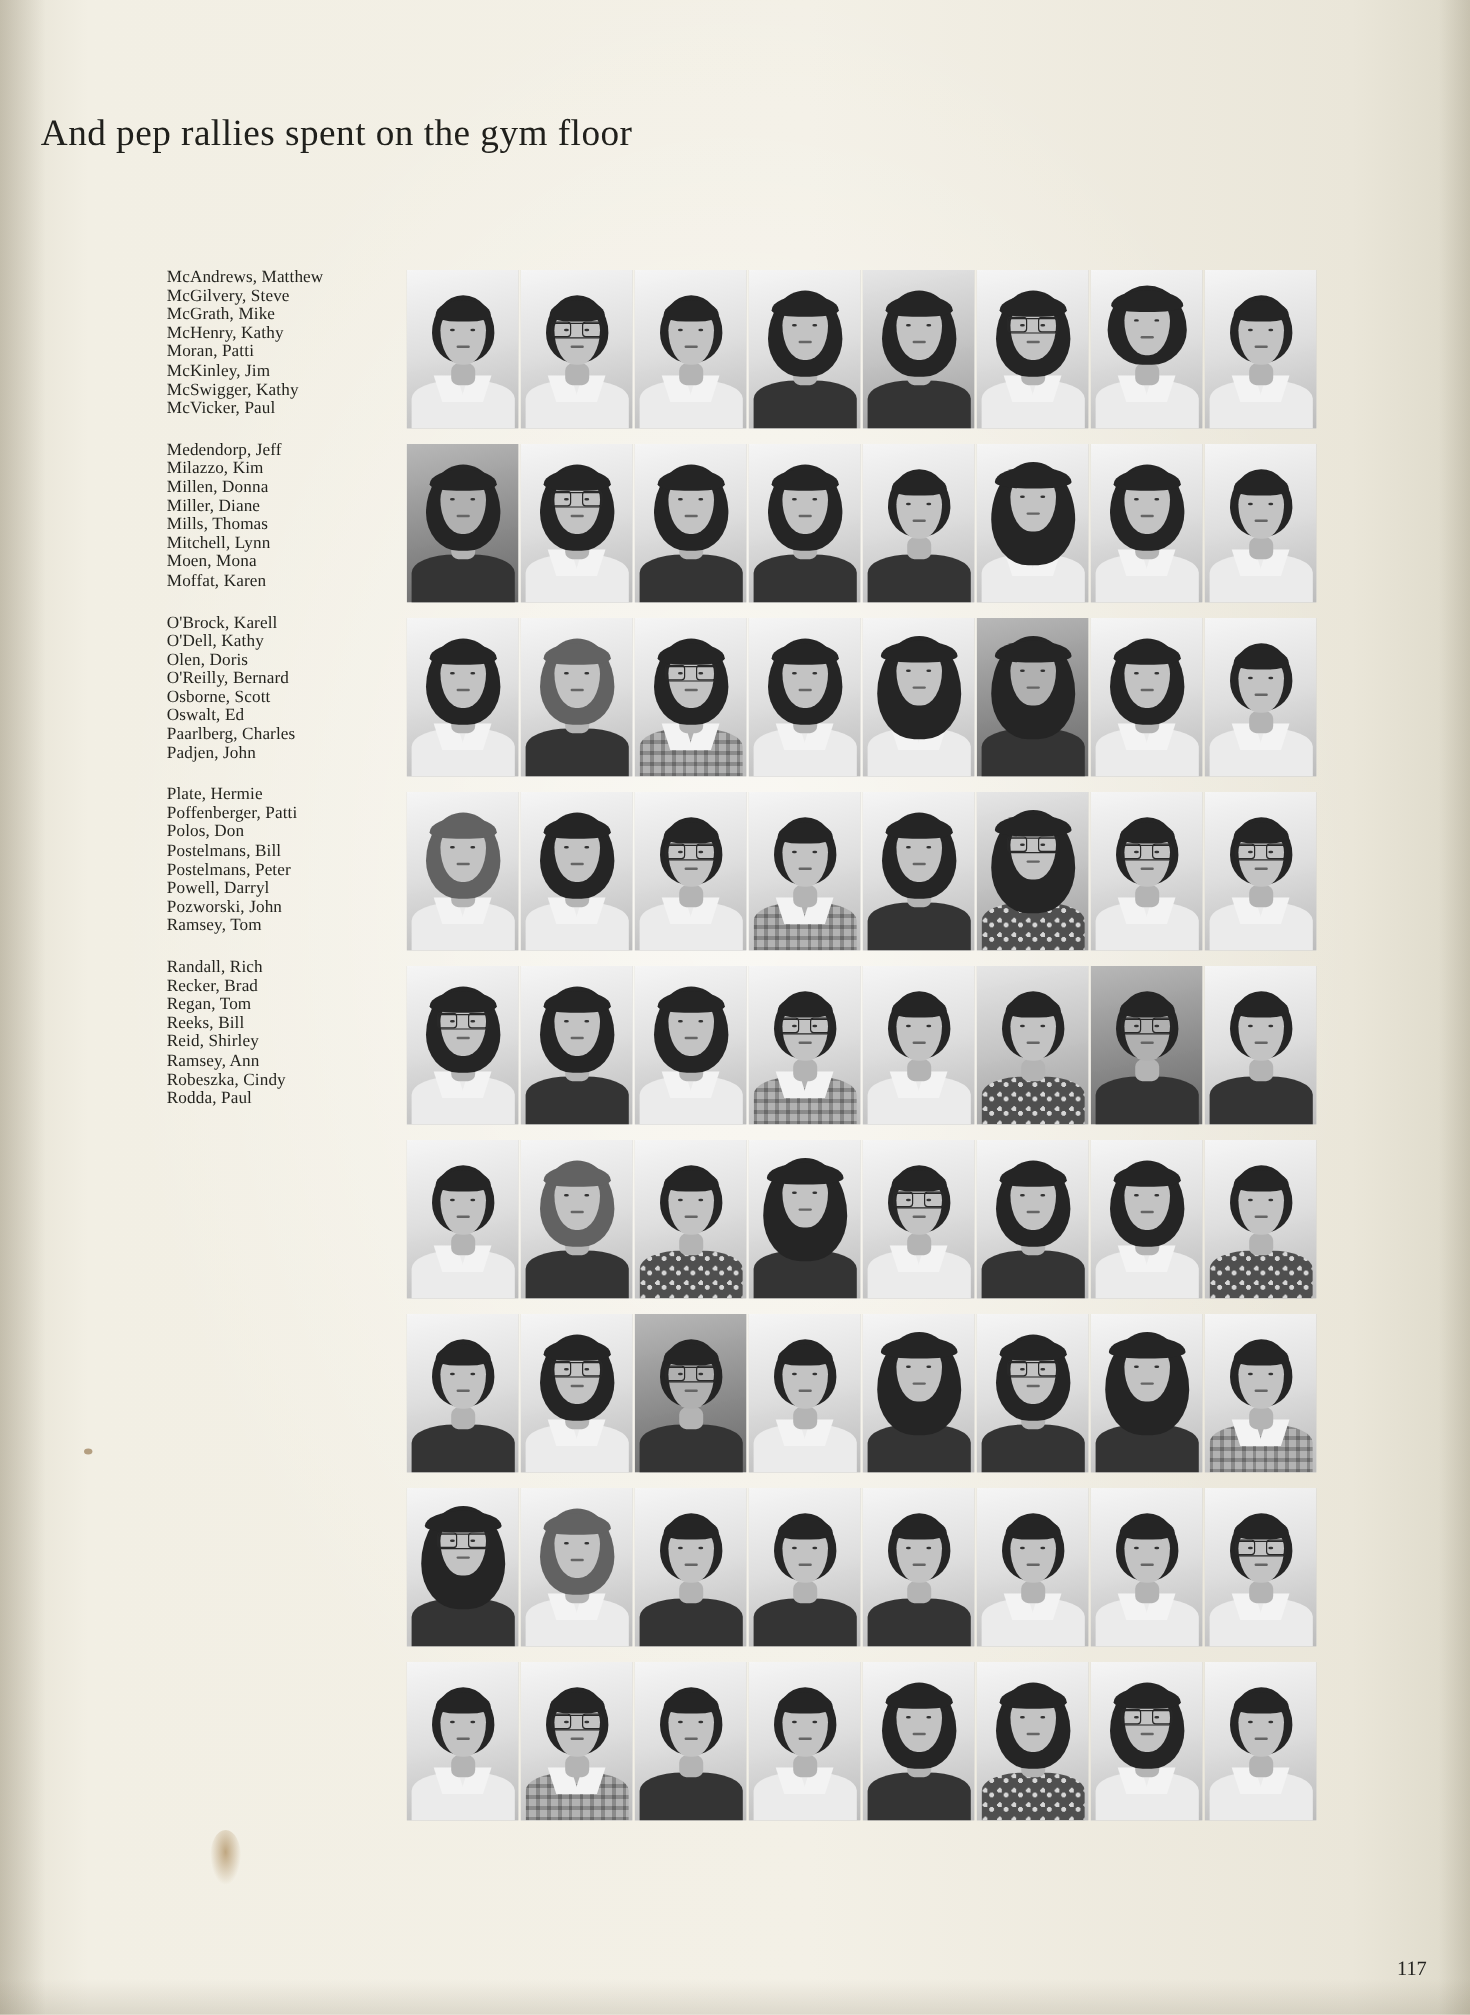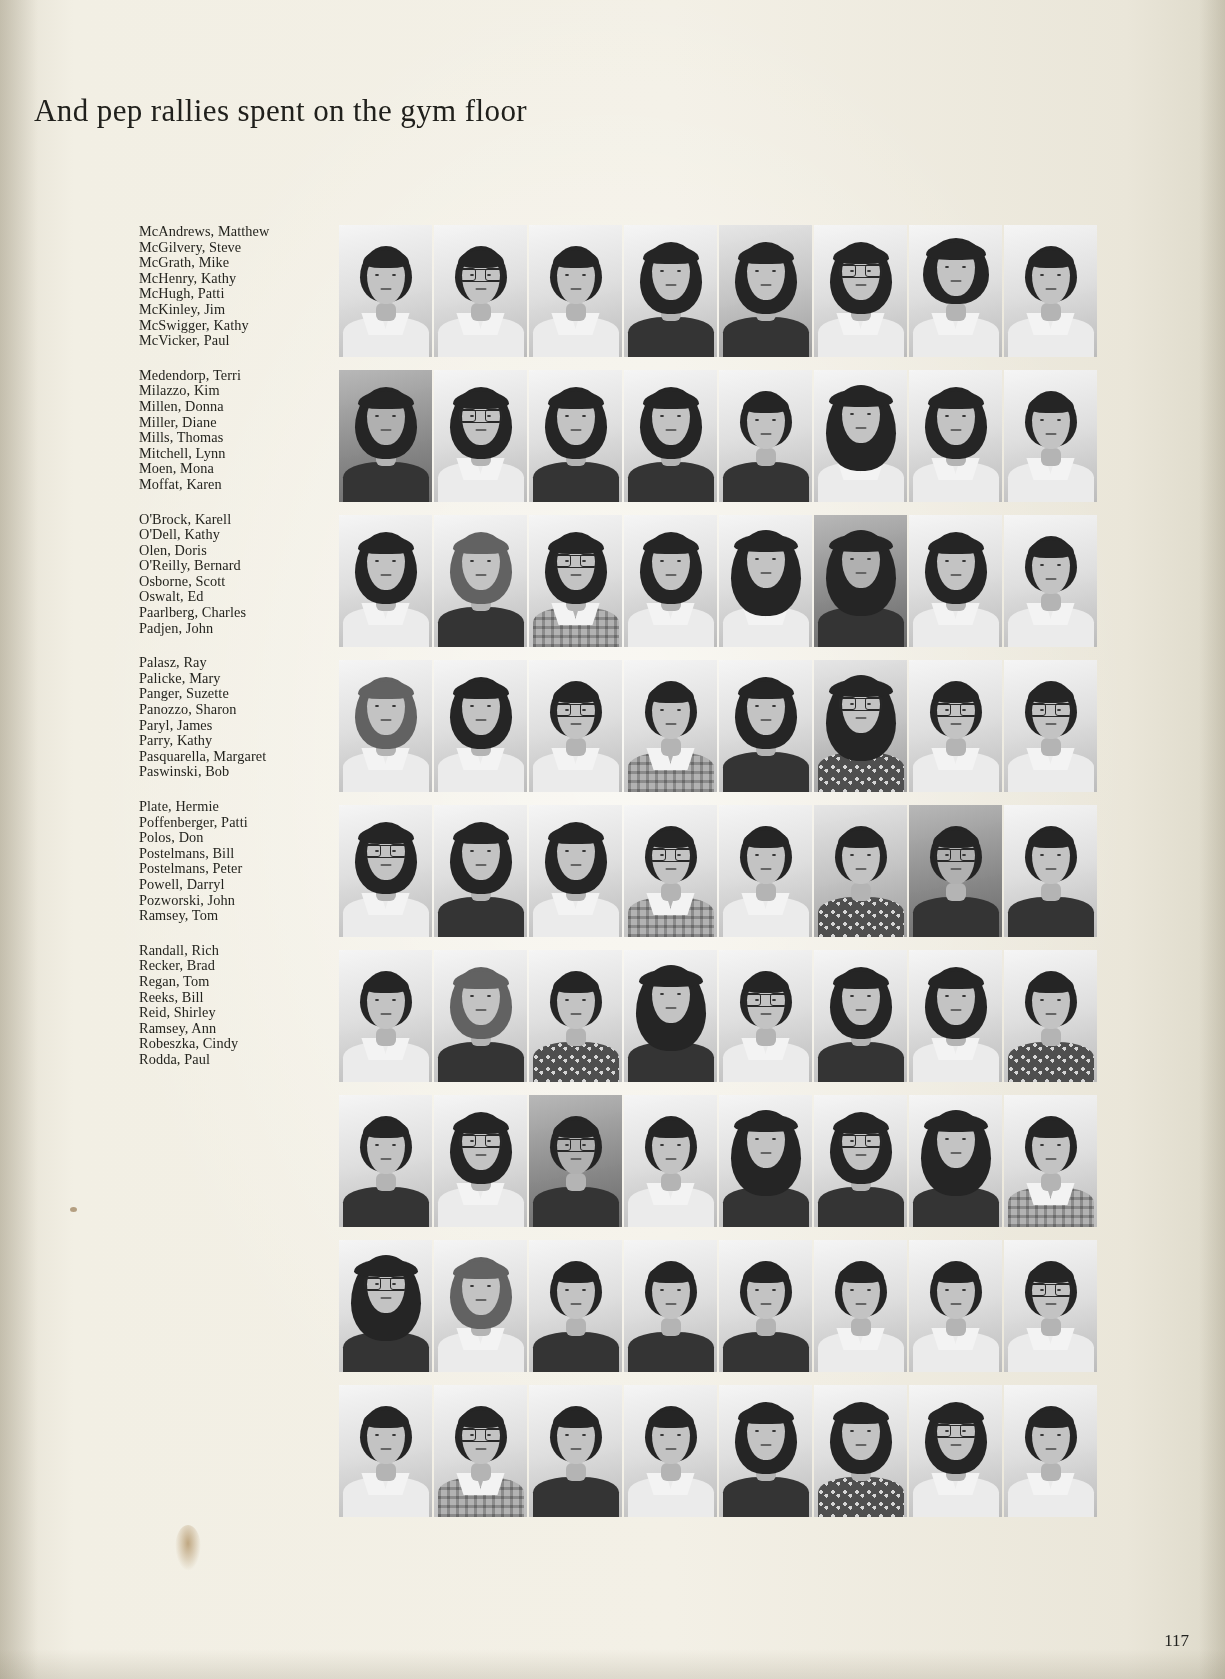"McHugh, Patti" div.name-line { text: McHugh -> Moran }
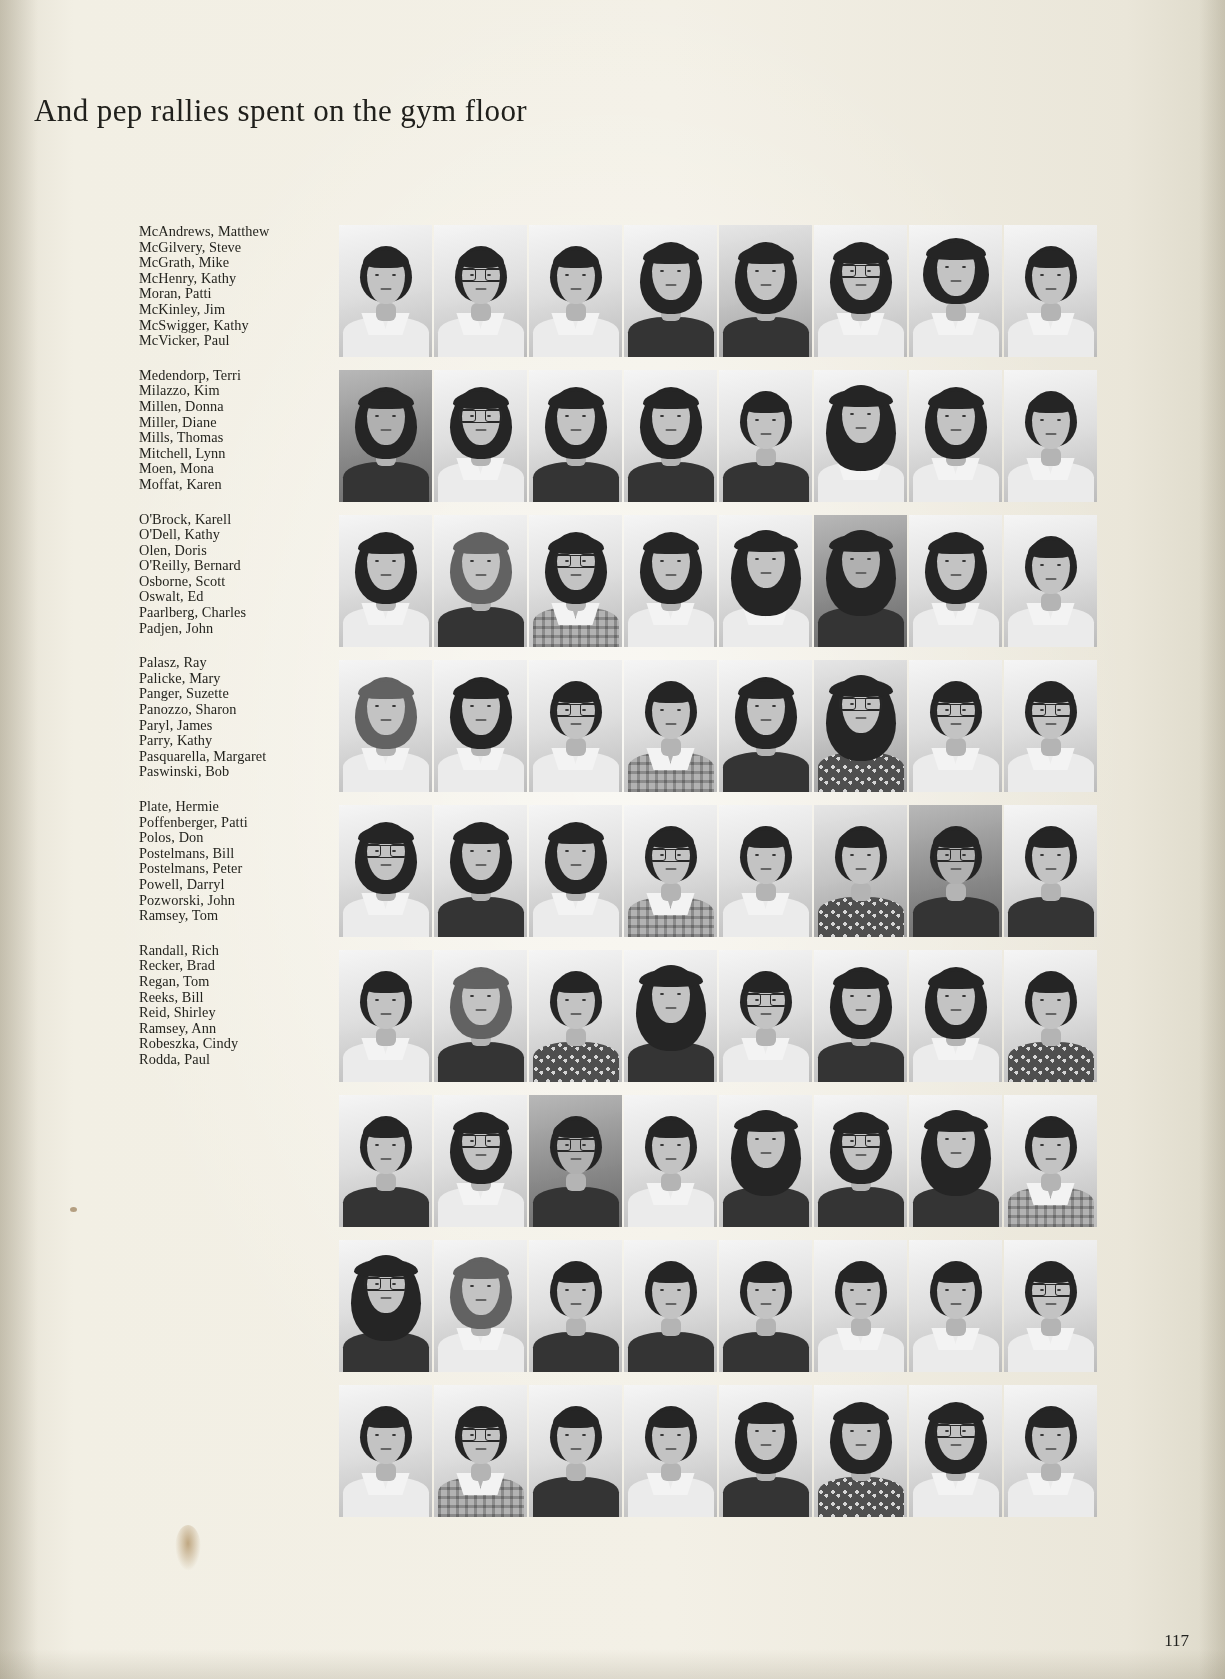"Medendorp, Terri" div.name-line { text: Terri -> Jeff }
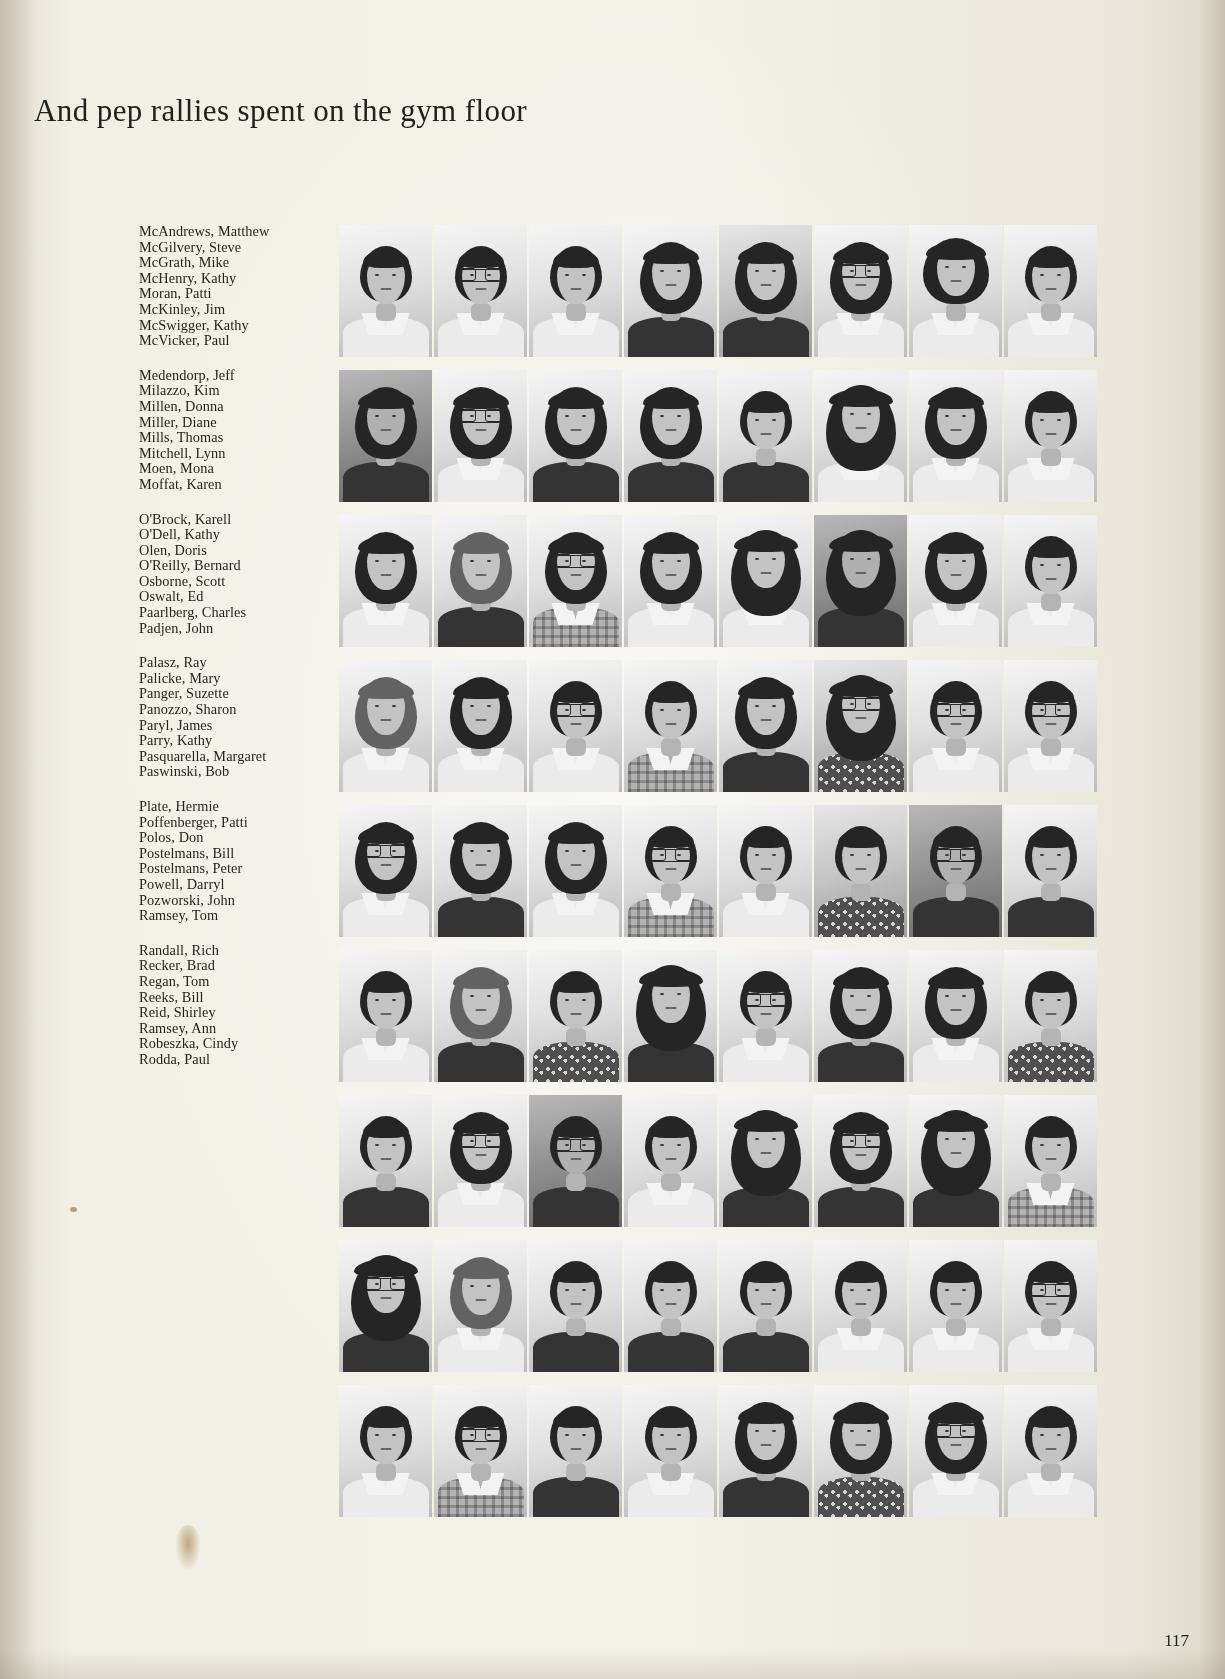"Palasz, Ray" div.name-group { html: <div> <div>Palasz, Ray</div> <div>Palicke, Mary</div> <div>Panger, Suzette</div> <div>Panozzo, Sharon</div> <div>Paryl, James</div> <div>Parry, Kathy</div> <div>Pasquarella, Margaret</div> <div>Paswinski, Bob</div> </div> -> none }
